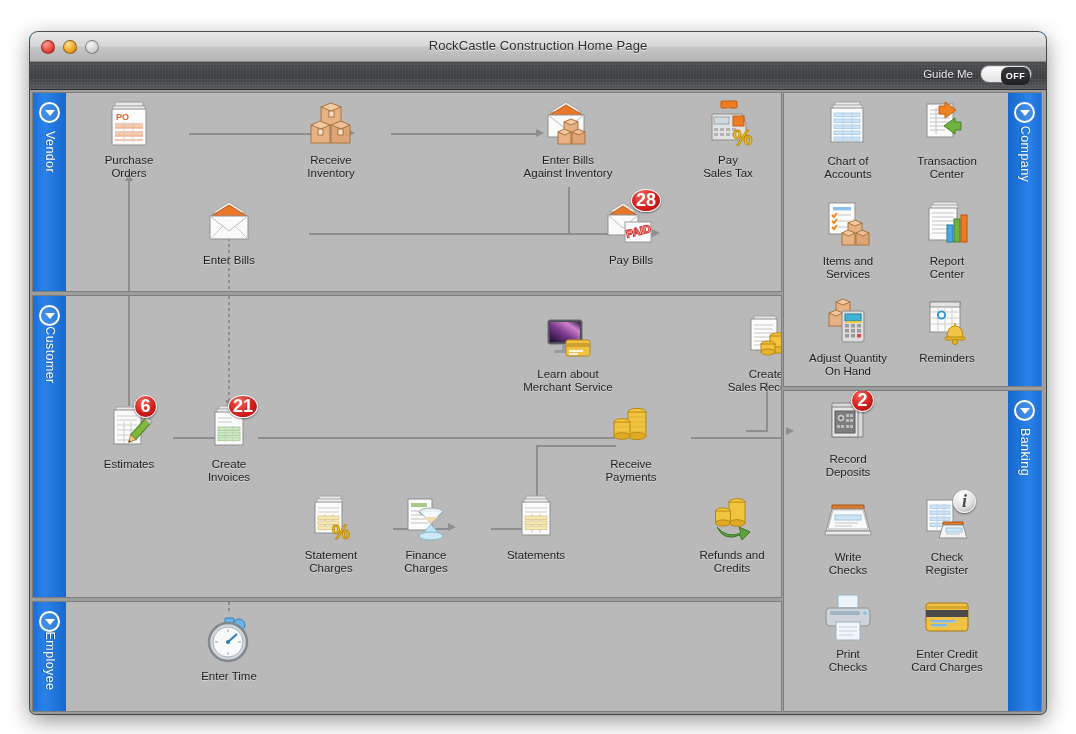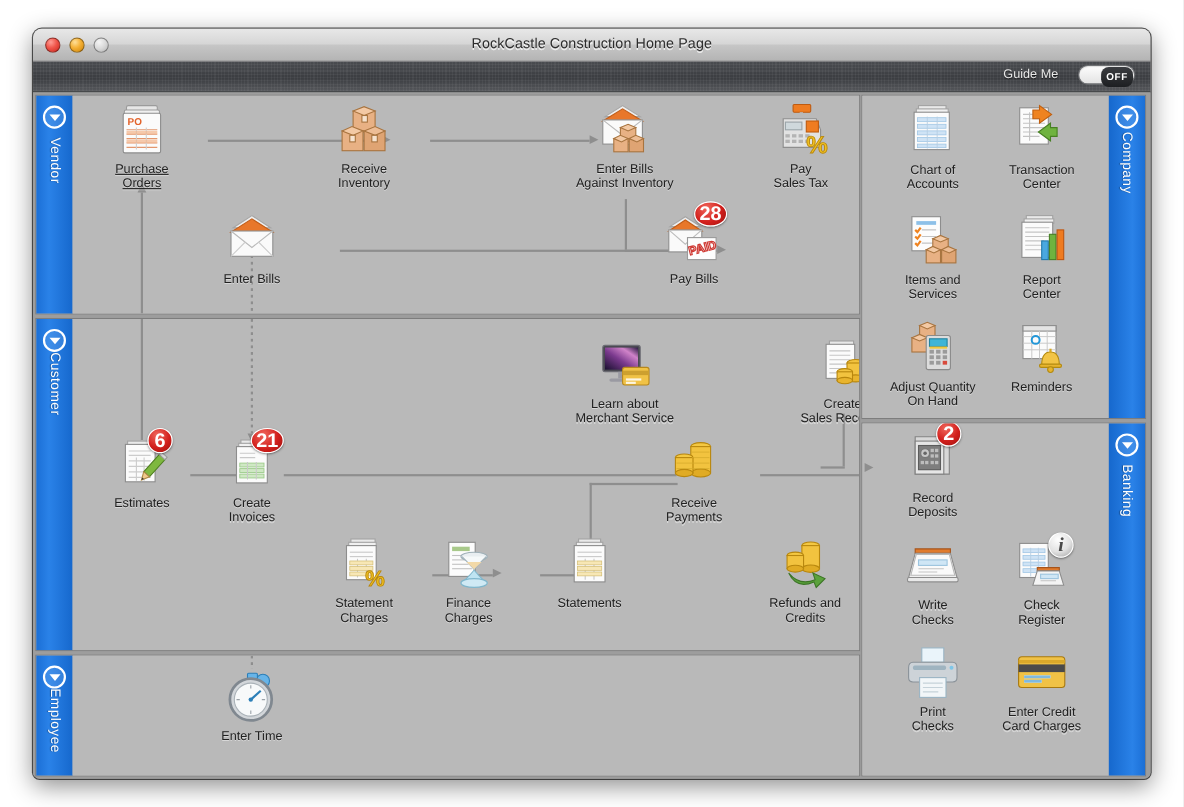"RockCastle Construction Home Page" .window { background: #a3a3a3 -> #0ea5e9; top: 26px -> 32px }
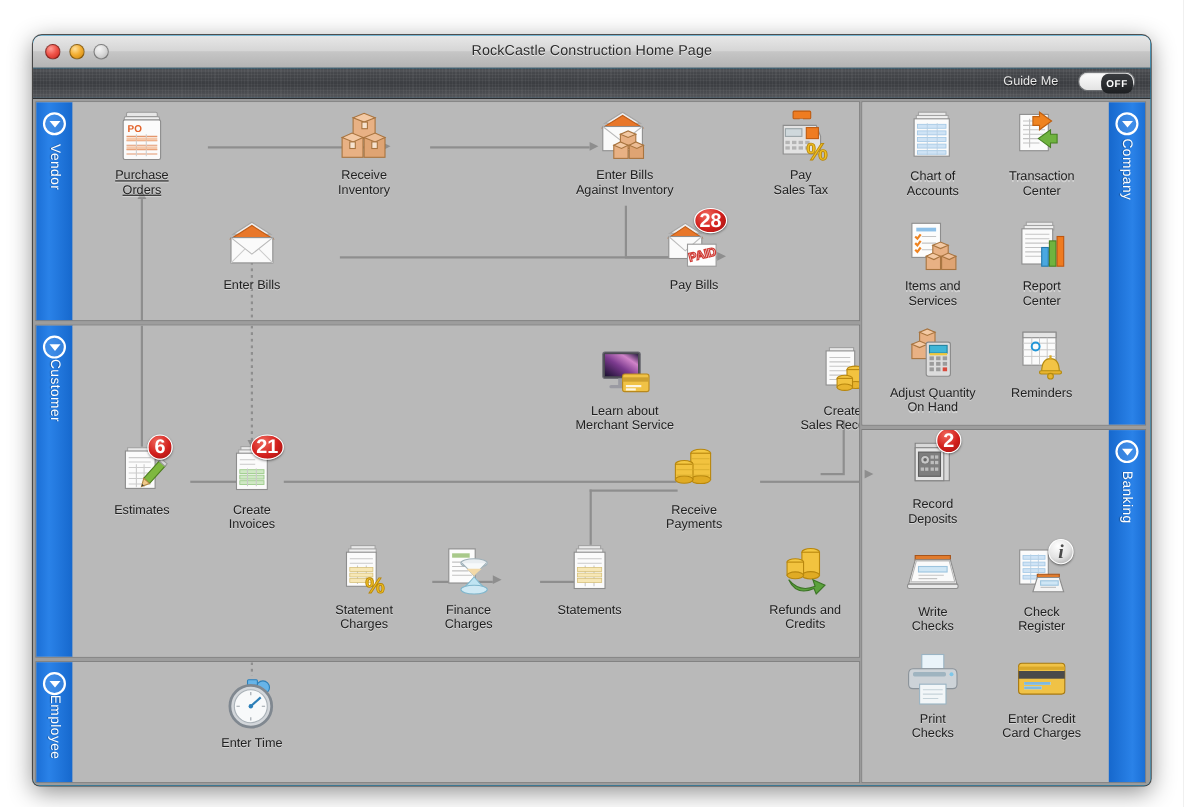"Guide Me" .guide-wrap { gap: 18px -> 7px }
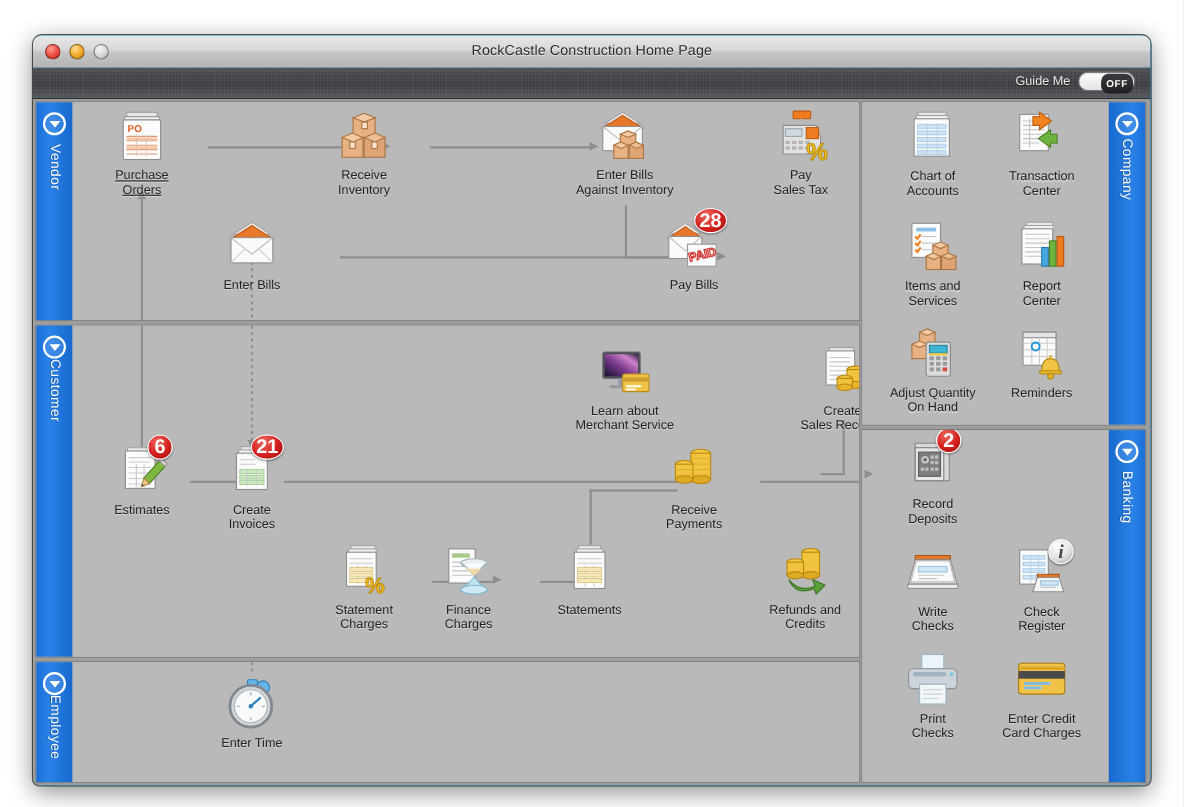"Purchase" div.lbl { text-decoration: underline -> none }
